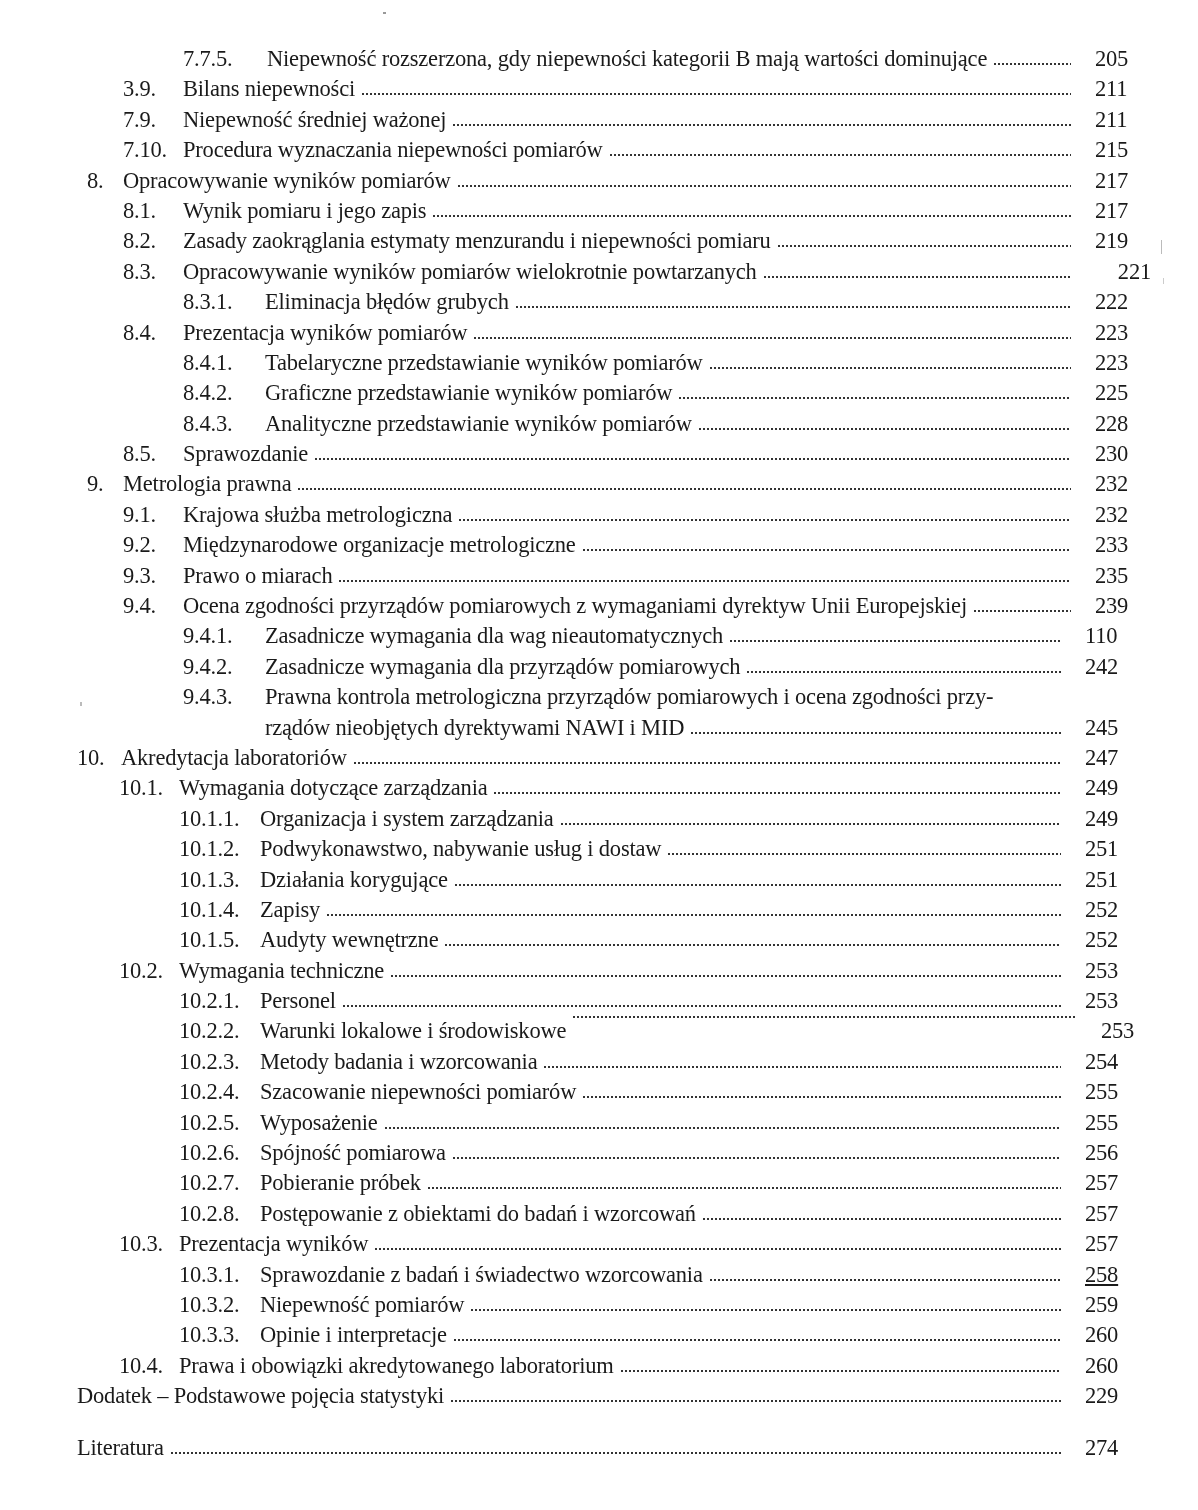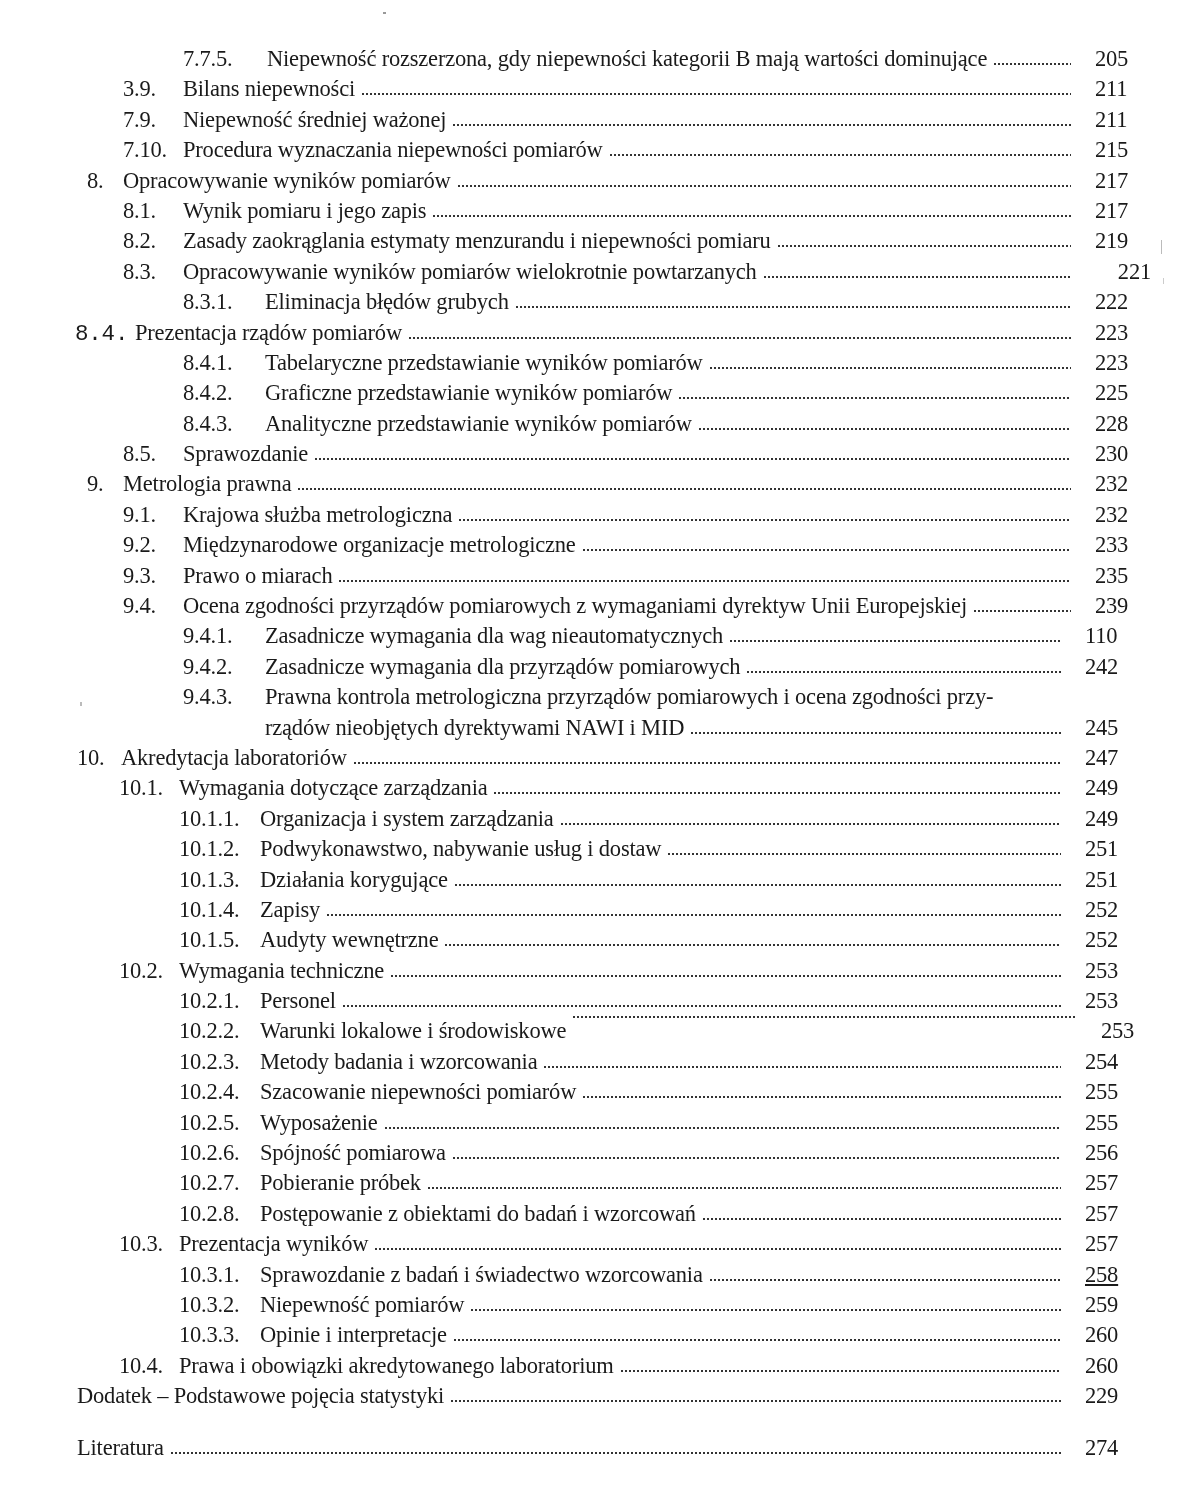"8.4." span.num { font-family: Liberation Mono, monospace -> none; margin-left: 64px -> 112px }
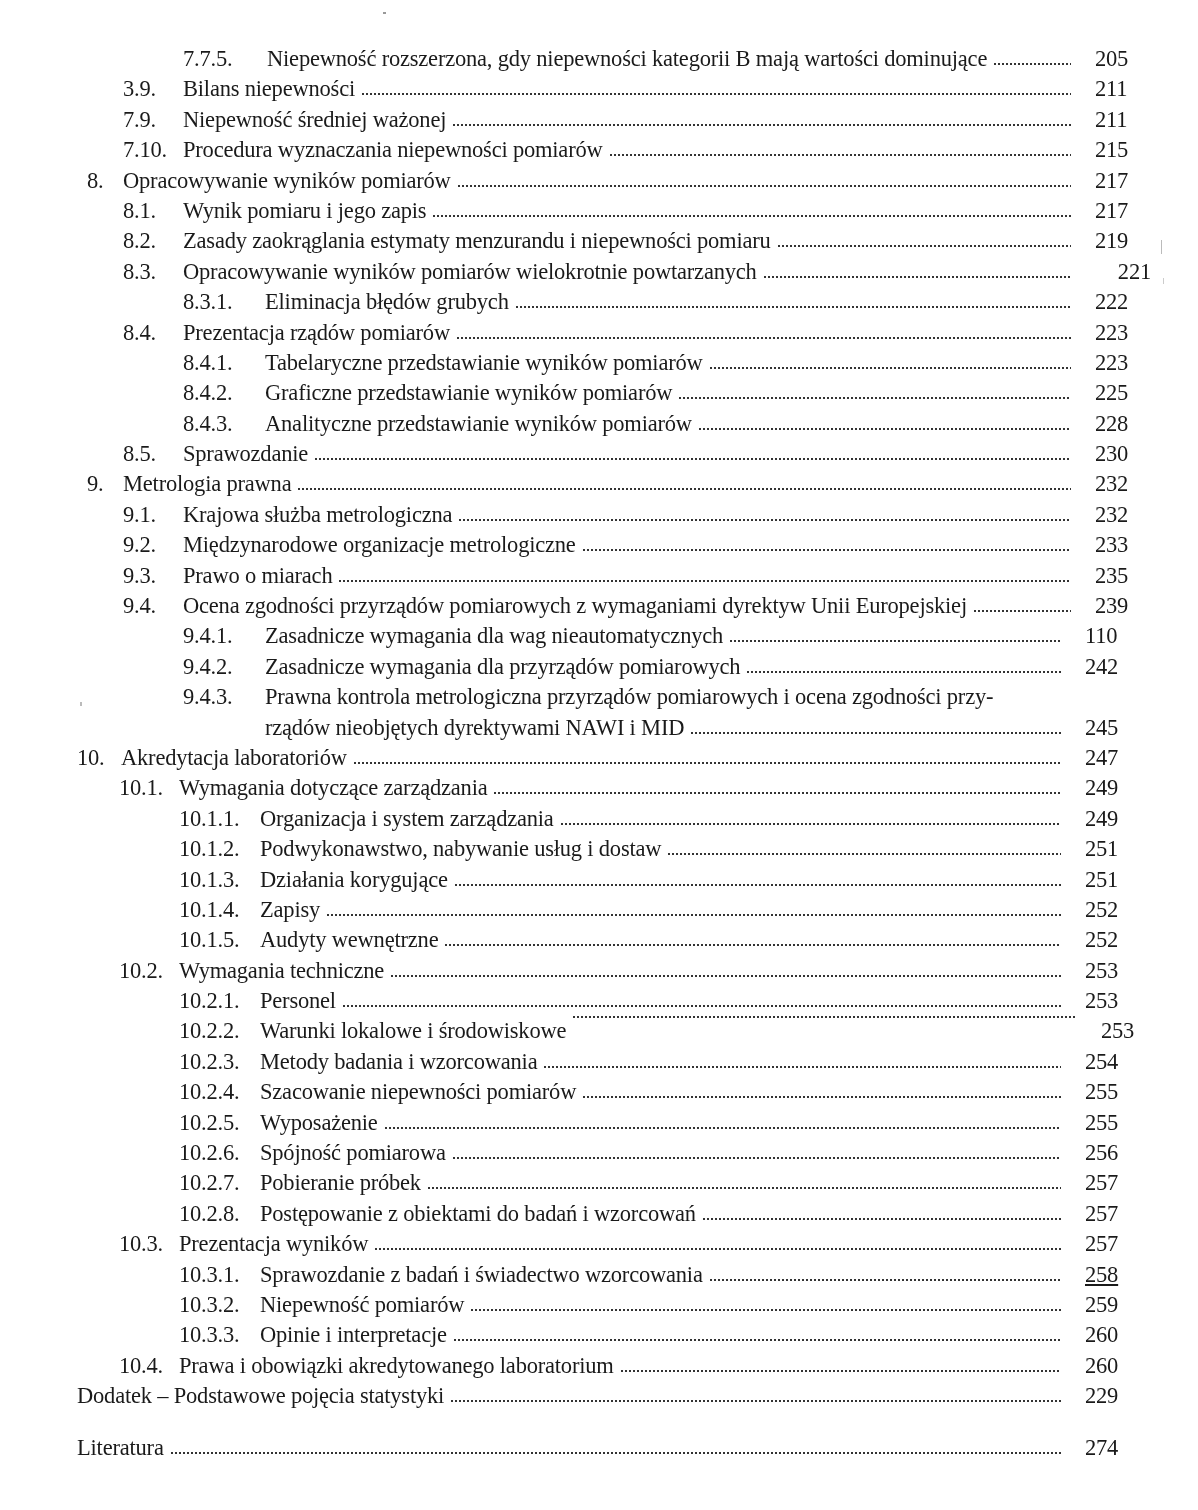"Prezentacja rządów pomiarów" span.title { text: rządów -> wyników }
